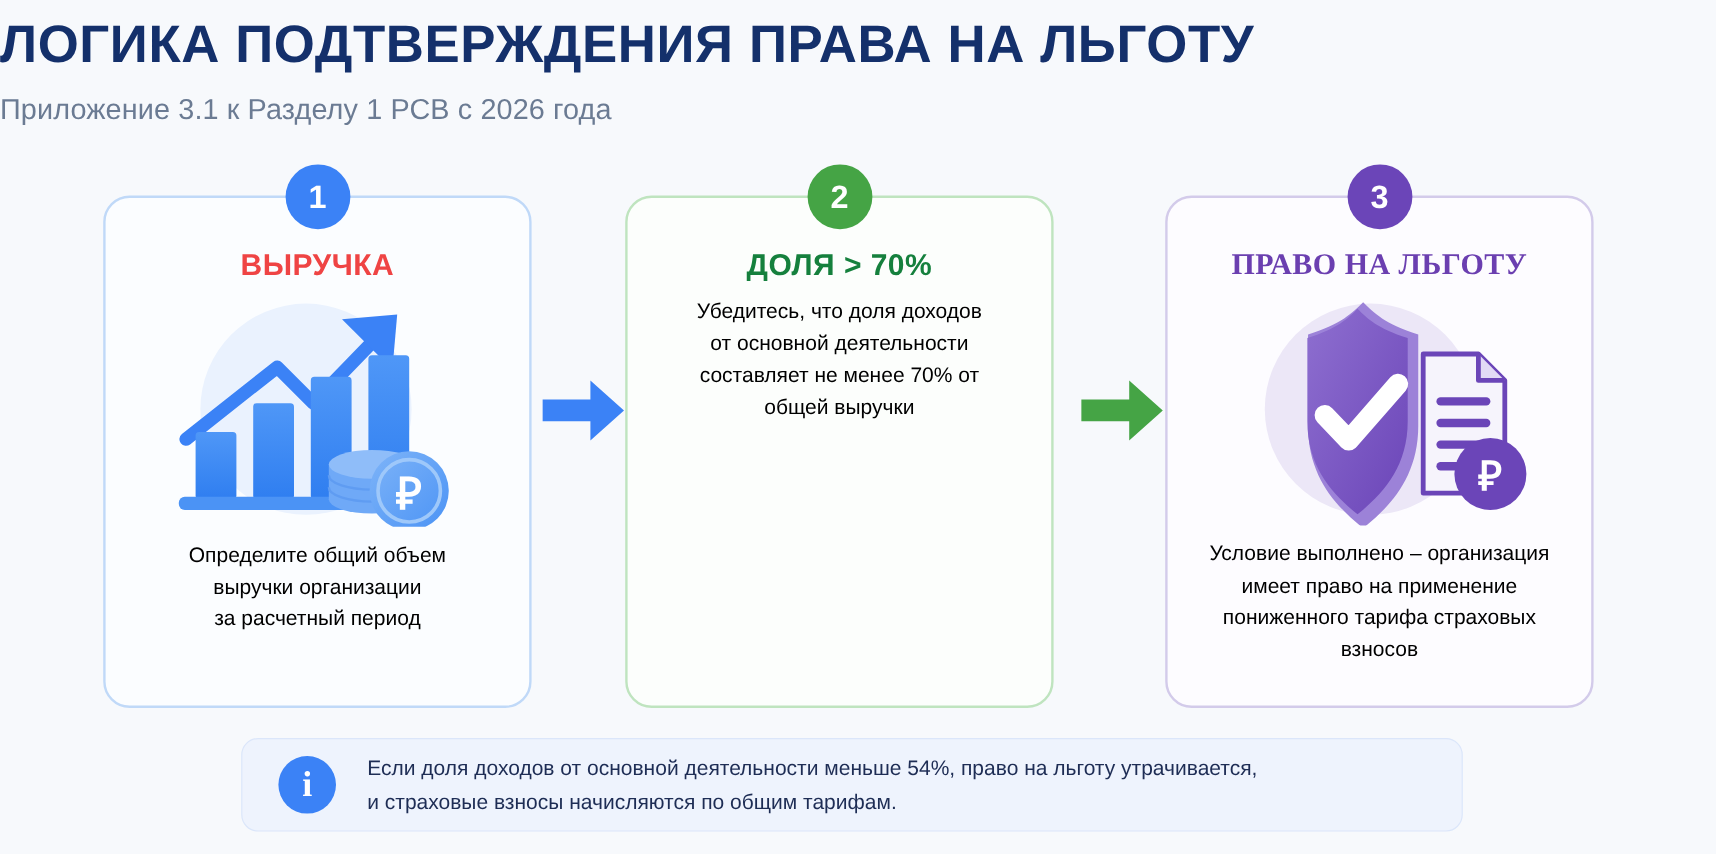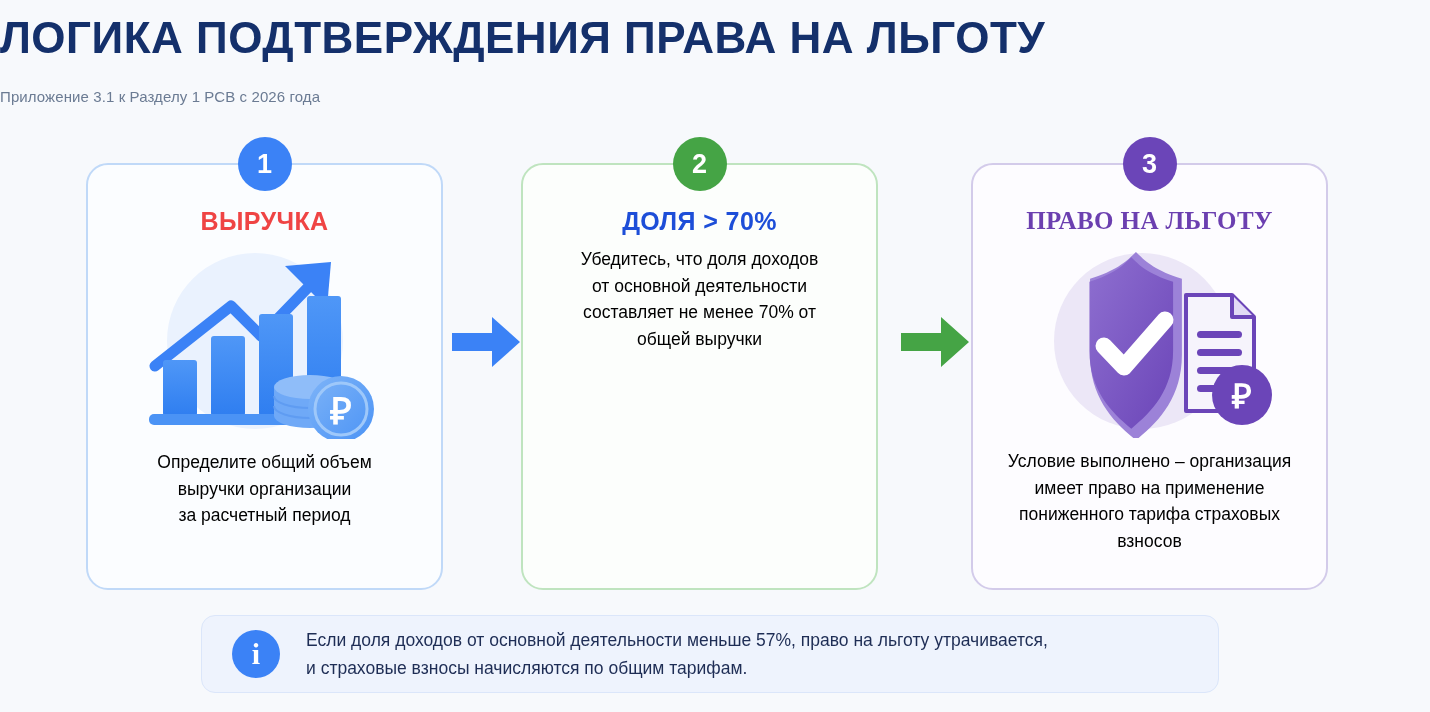"Приложение 3.1 к Разделу 1" .page-subtitle { font-size: 15px -> 24px; margin-top: 26px -> 16px }
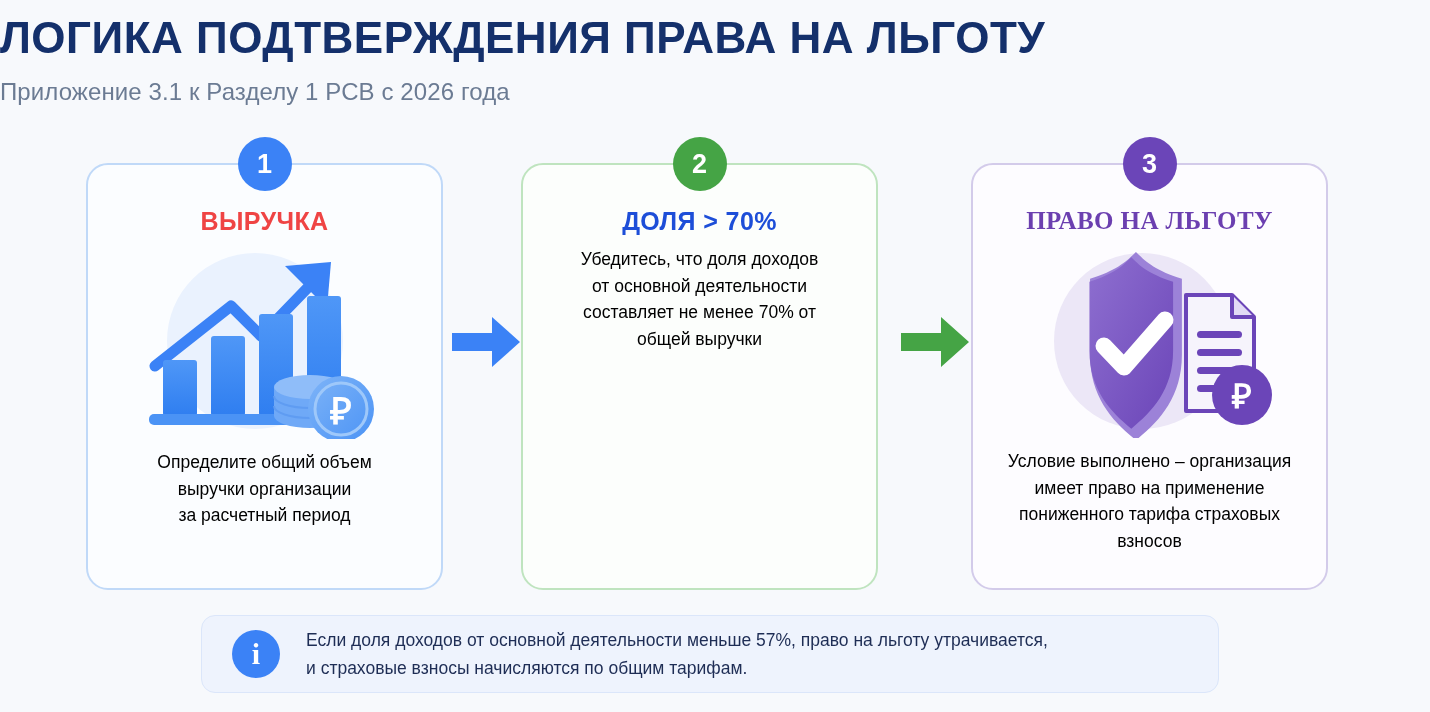"ДОЛЯ > 70%" .card.c2 .card-title { color: #1d4ed8 -> #15803d }
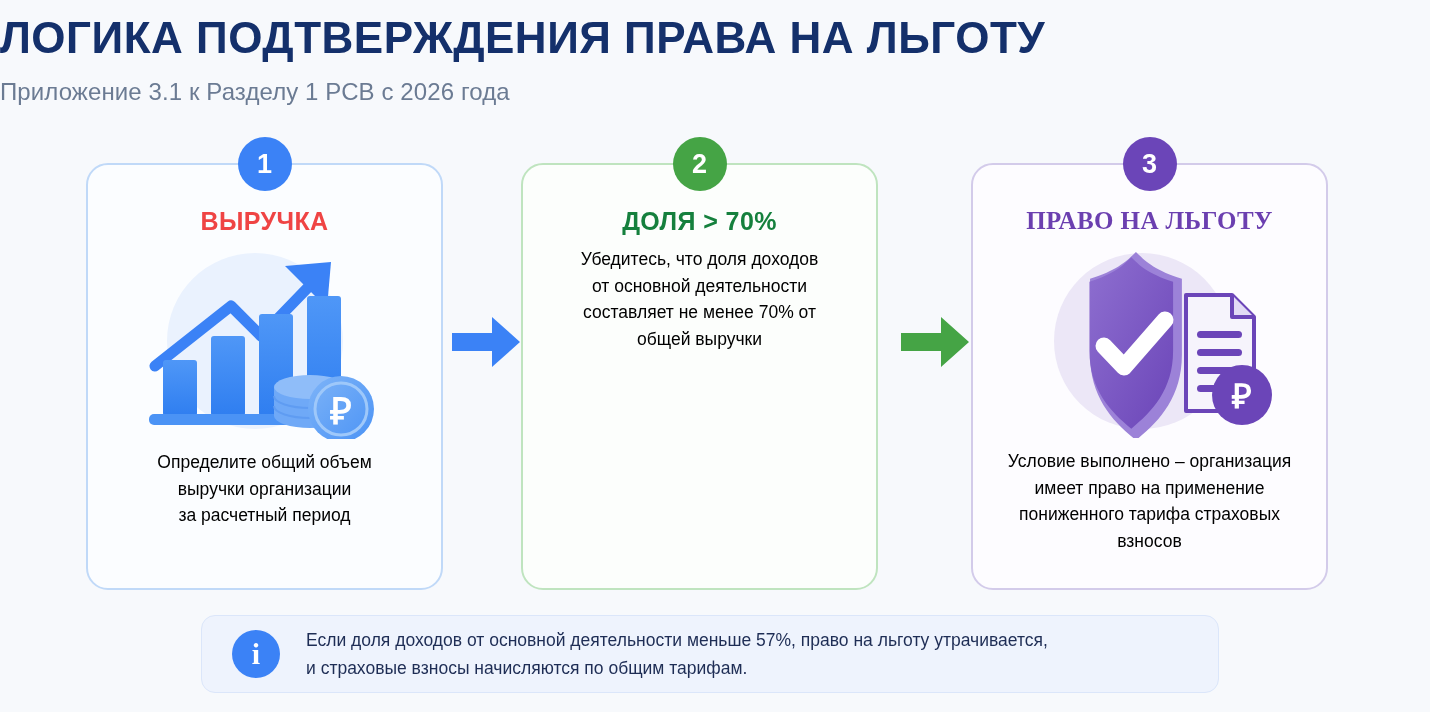"Если доля доходов от основной" div.note-text { text: 57% -> 54% }
